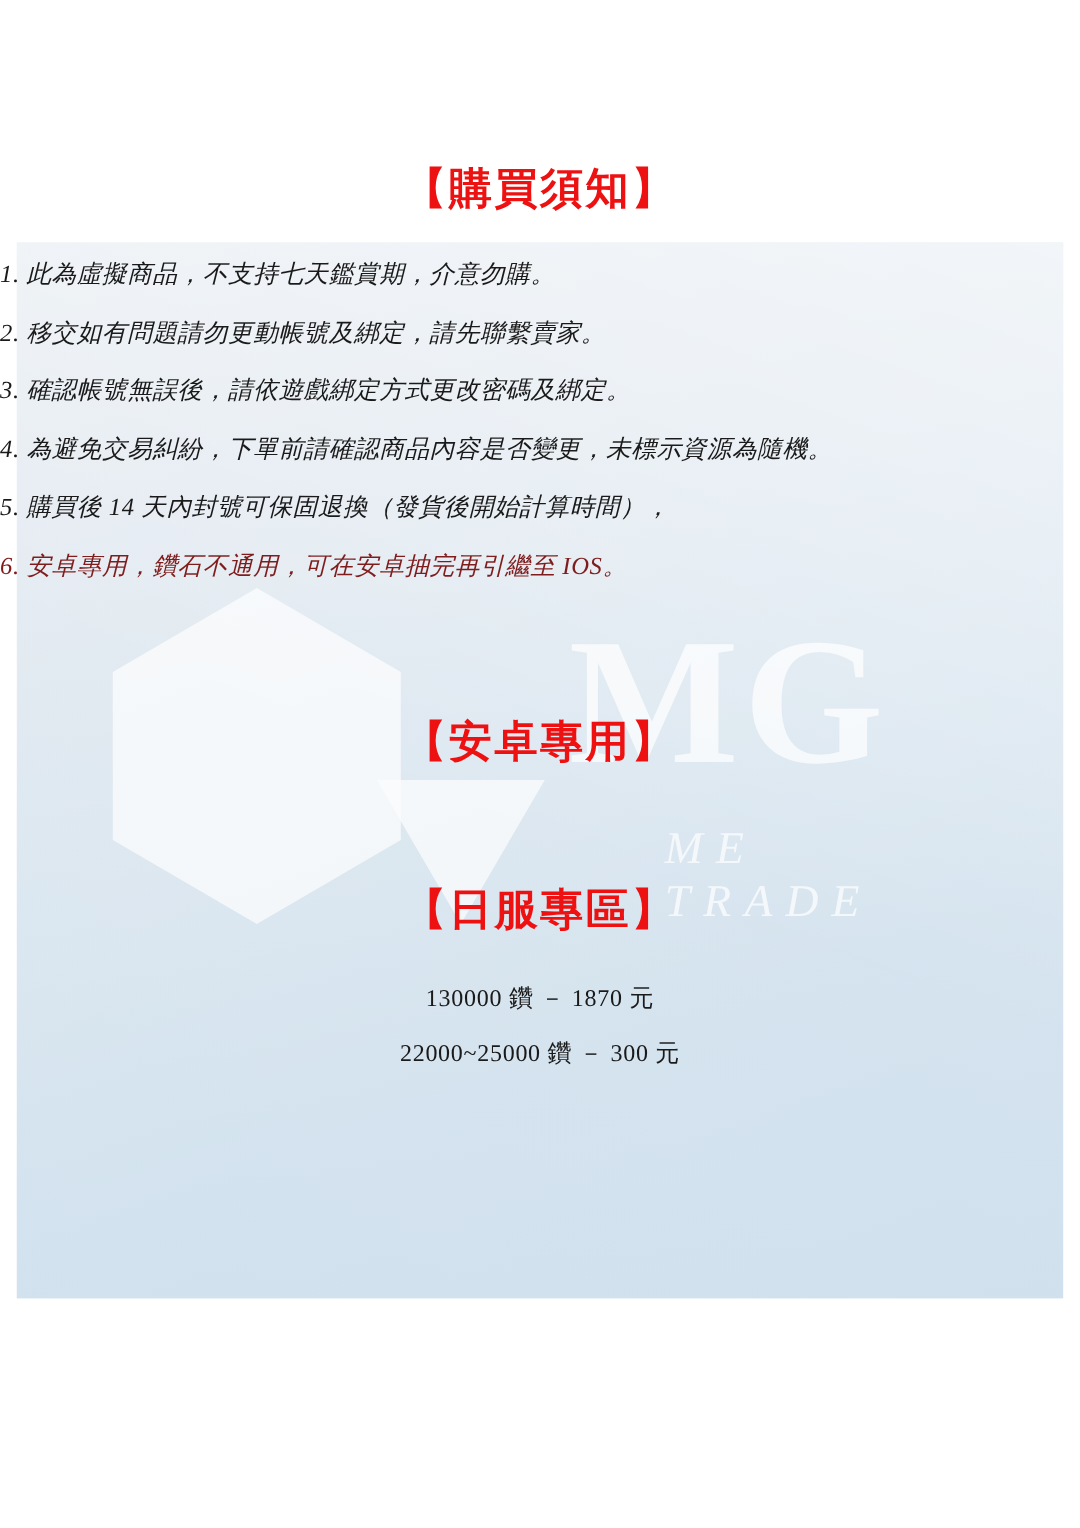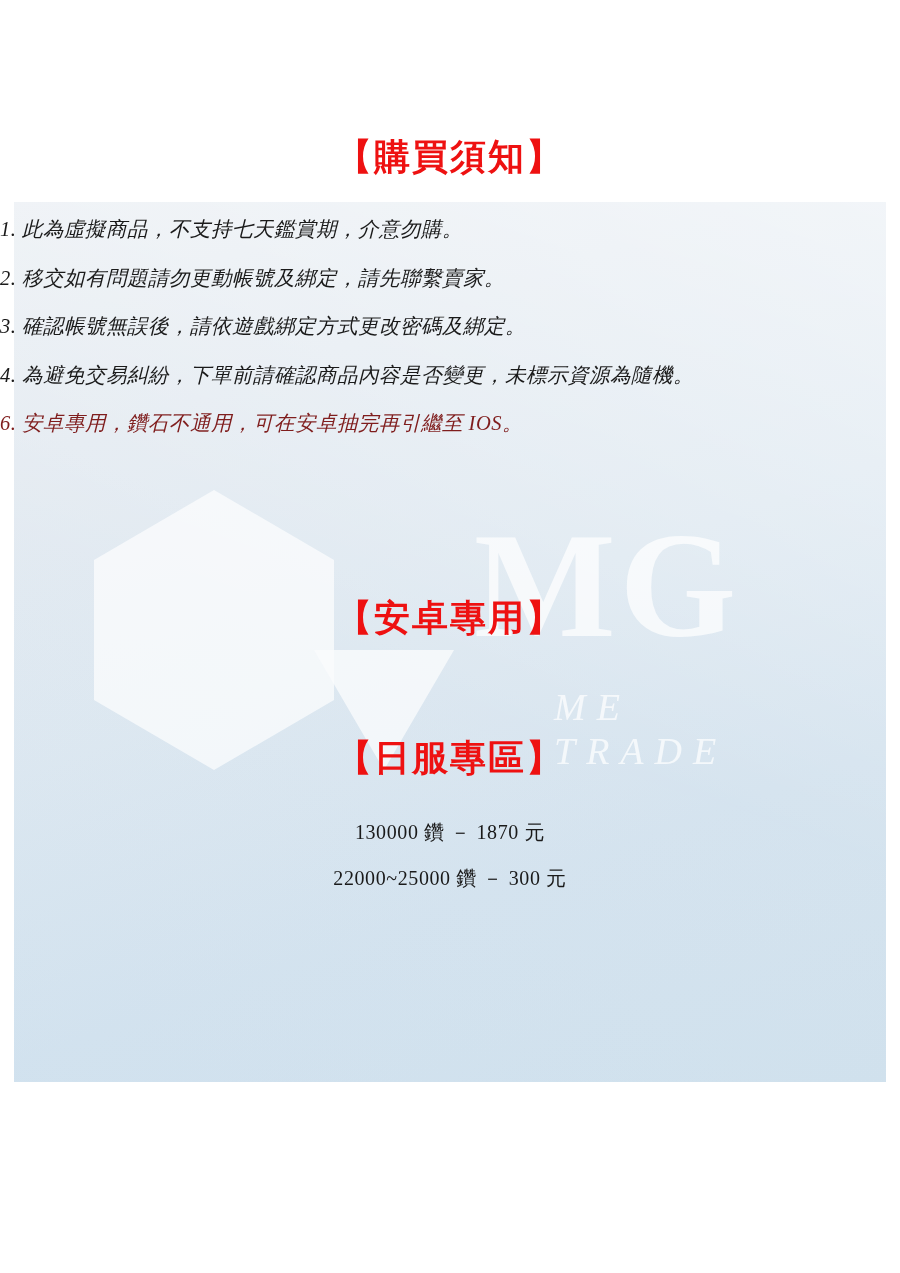"5. 購買後 14 天內封號可保固退換（發貨後開始計算時間），" li.notice-line { html: none -> <li>5. 購買後 14 天內封號可保固退換（發貨後開始計算時間），</li> }
